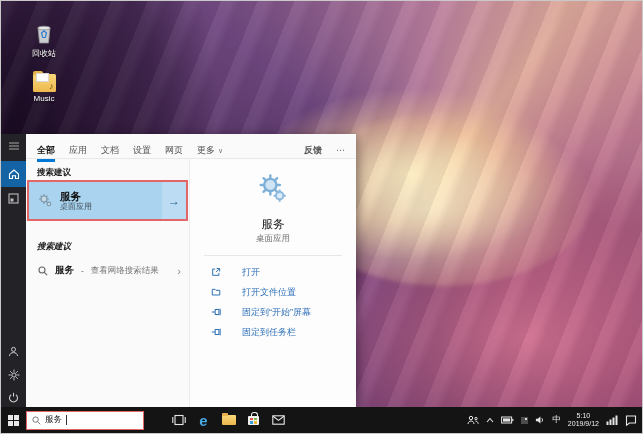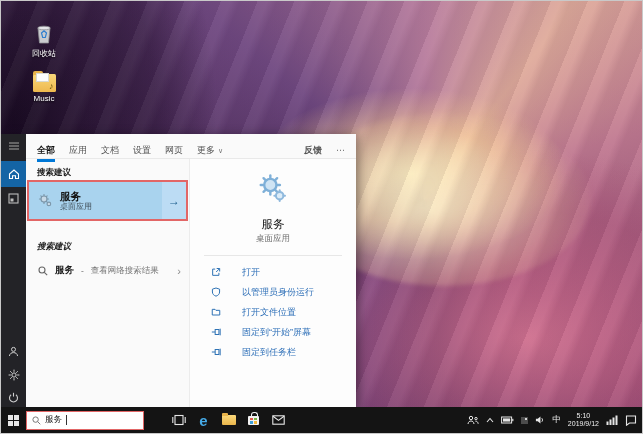"以管理员身份运行" div.act-row { html: <div> <svg> <path></path> </svg> <span>以管理员身份运行</span> </div> -> none }
